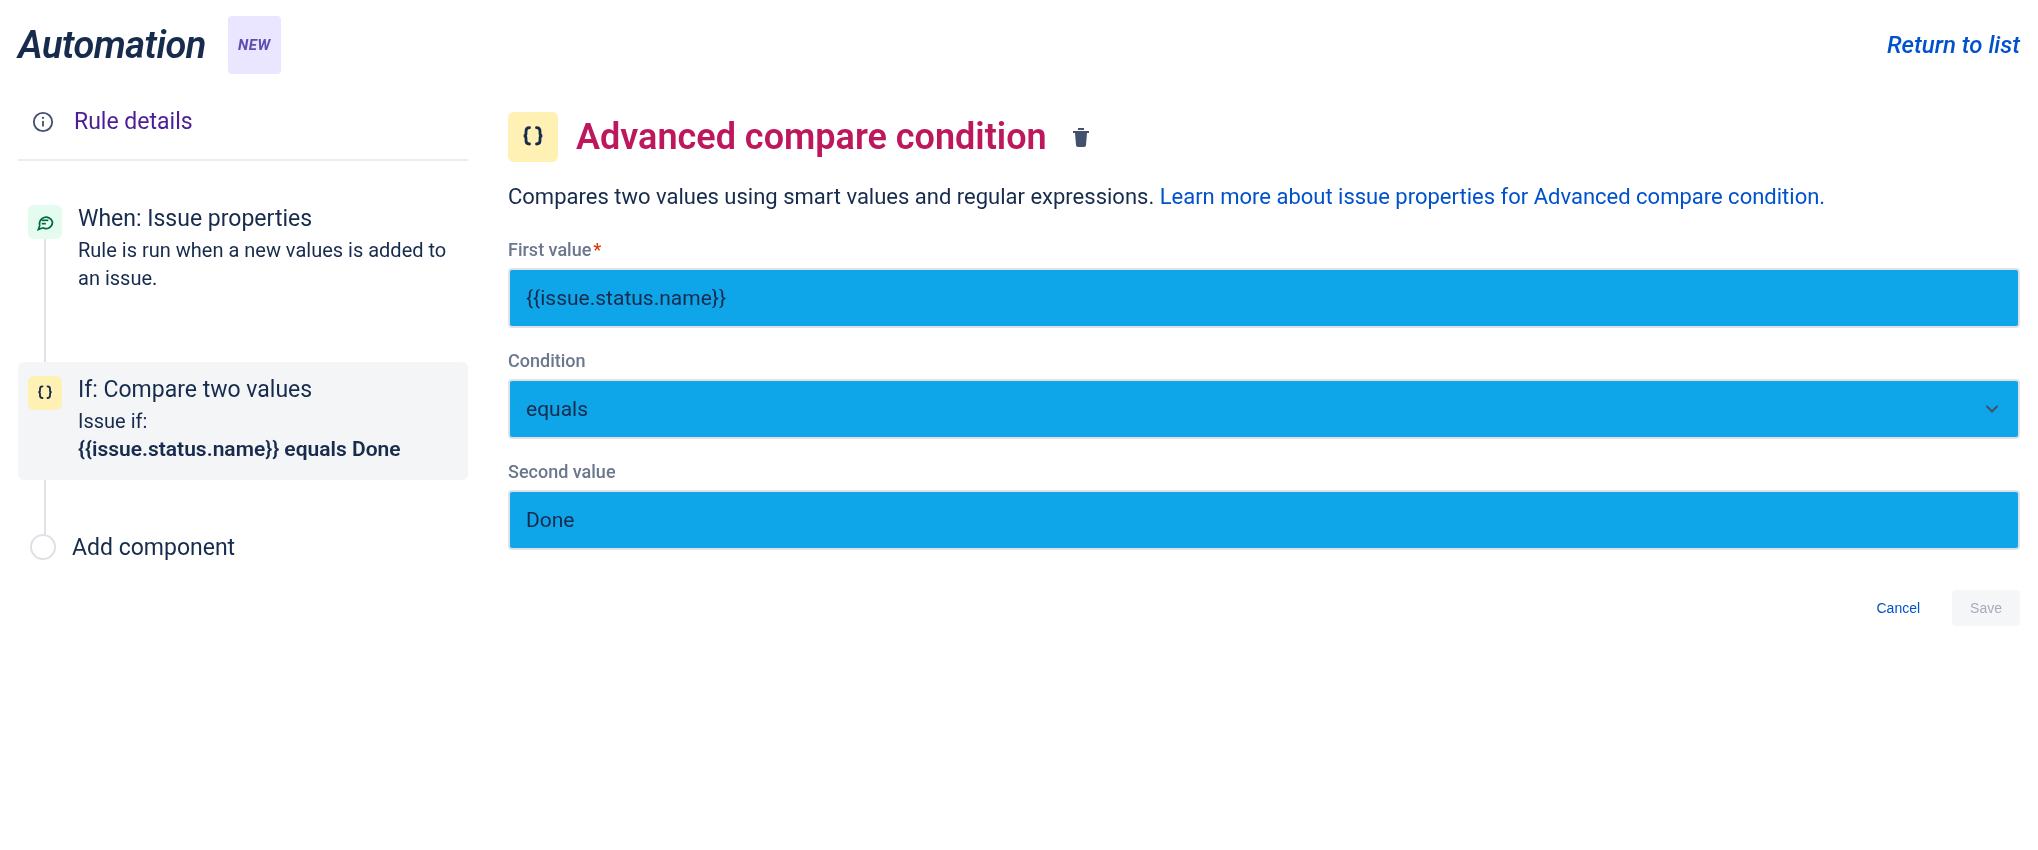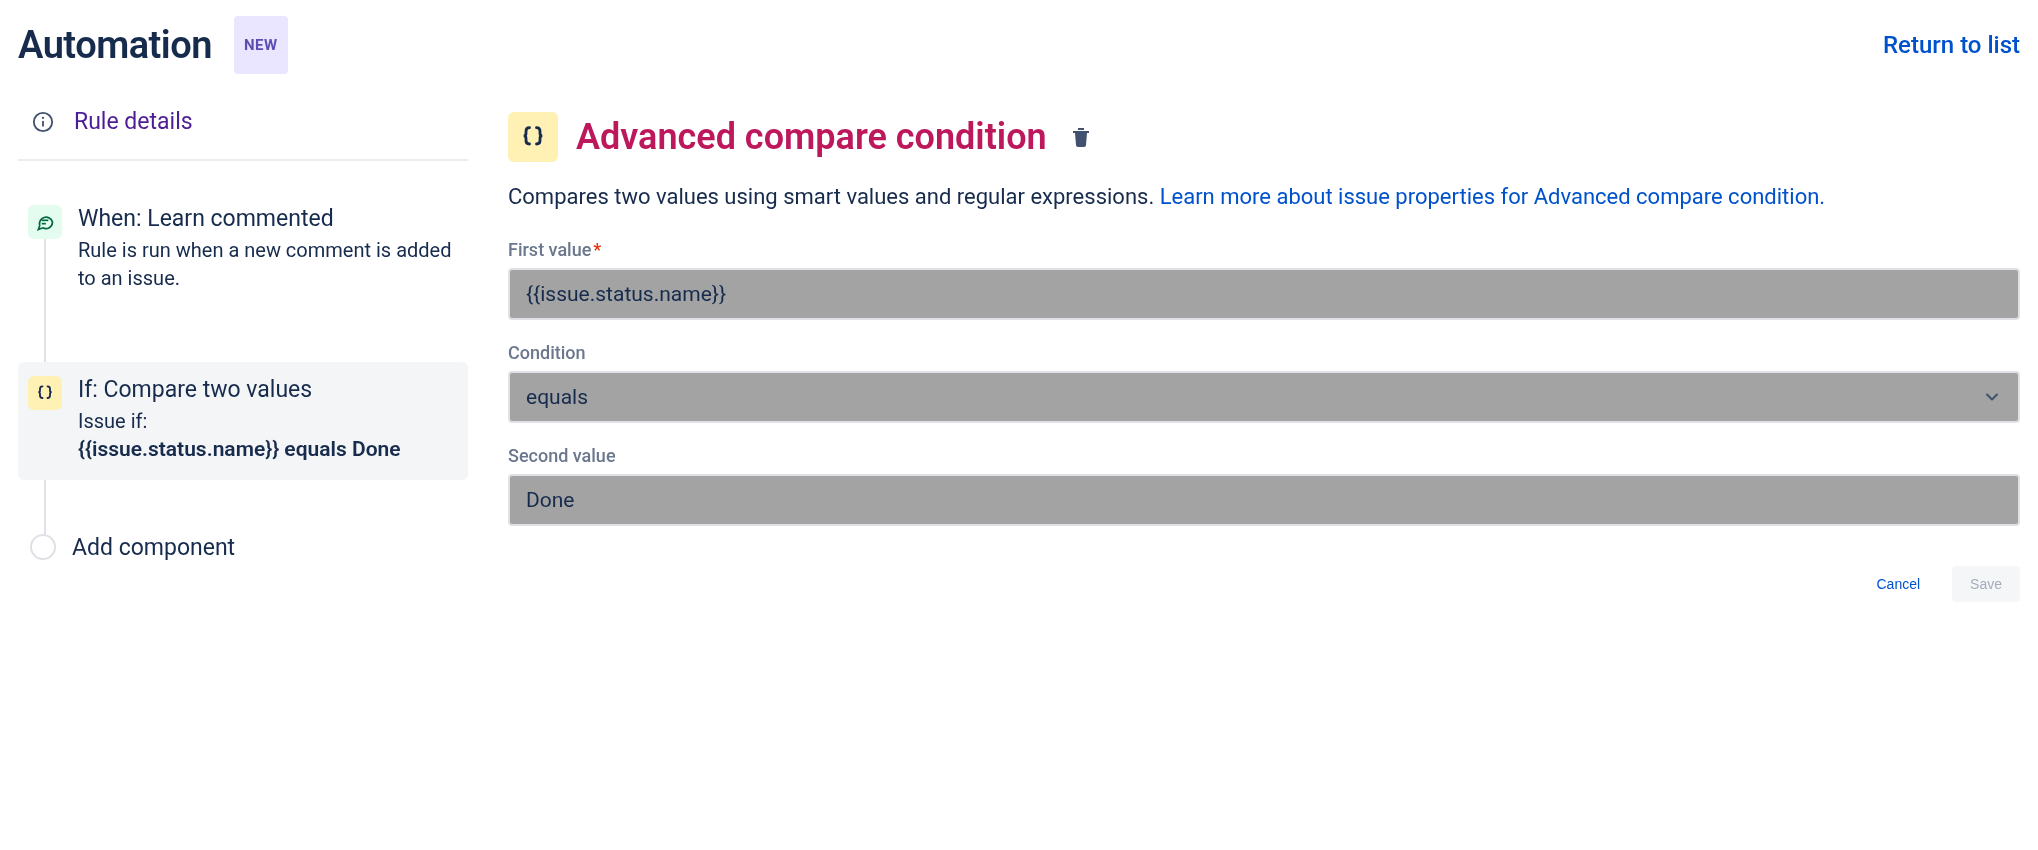"Automation" .header-row { font-style: none -> italic }
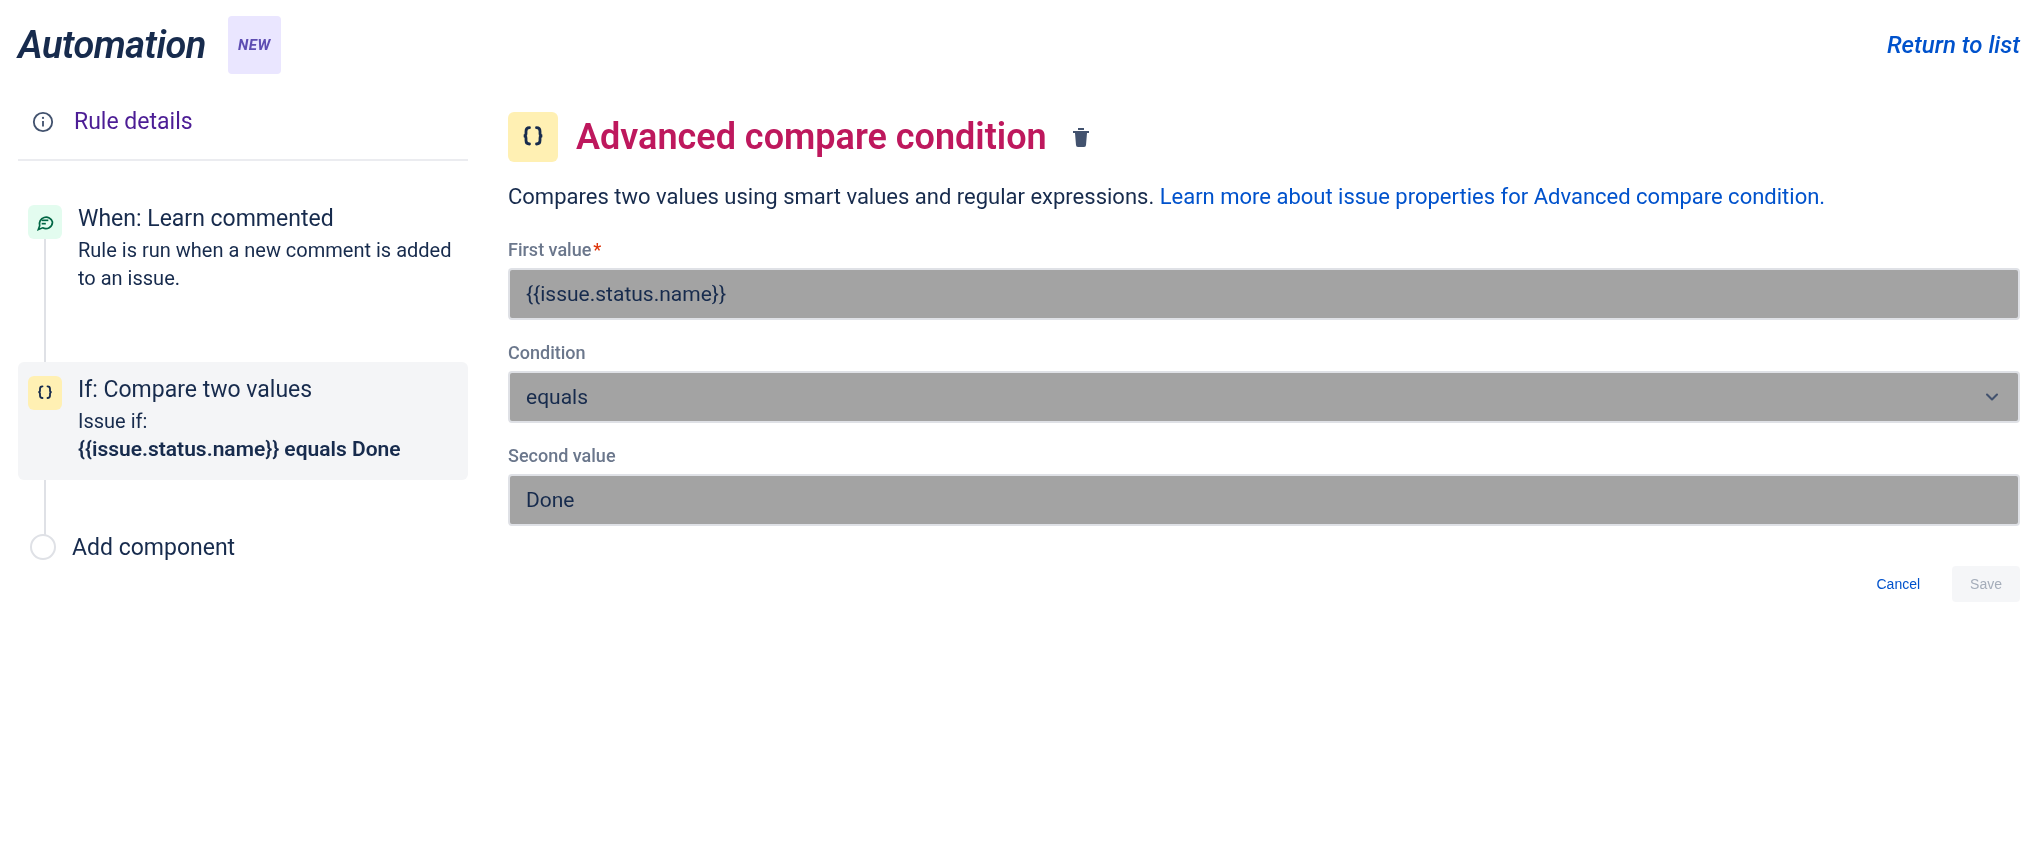"When: Learn commented" div.step-title { text: Learn commented -> Issue properties }
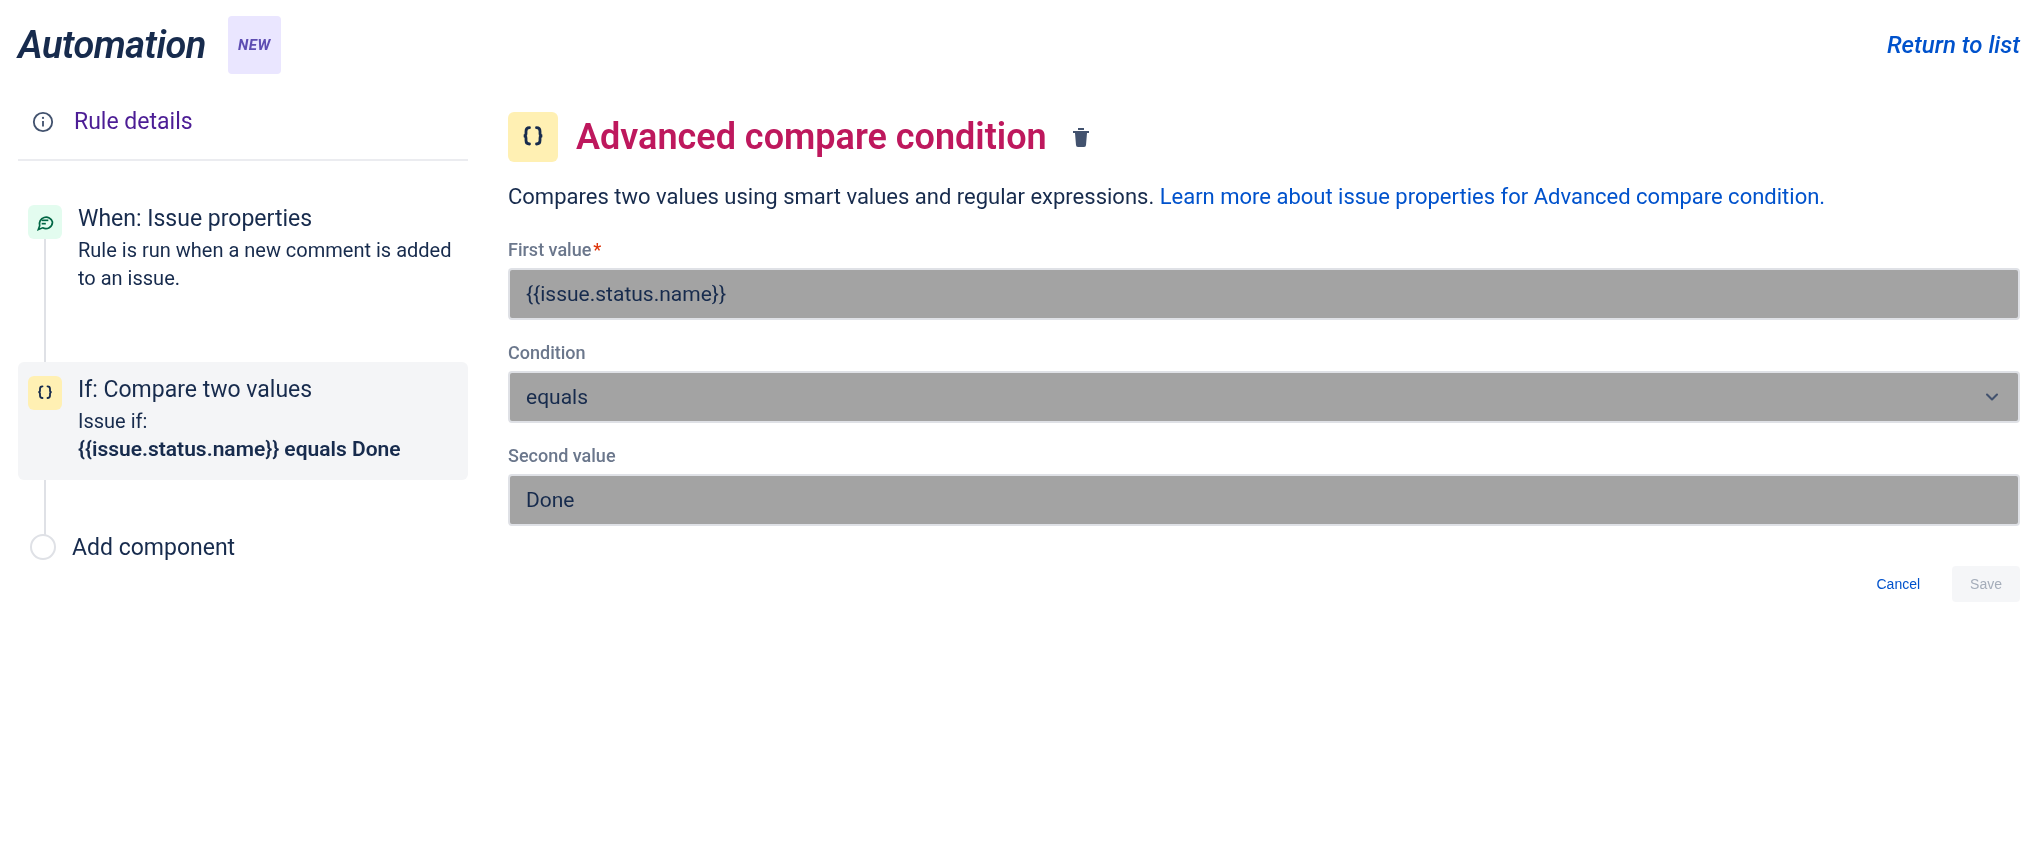"Rule is run when a" div.step-desc { text: comment -> values }
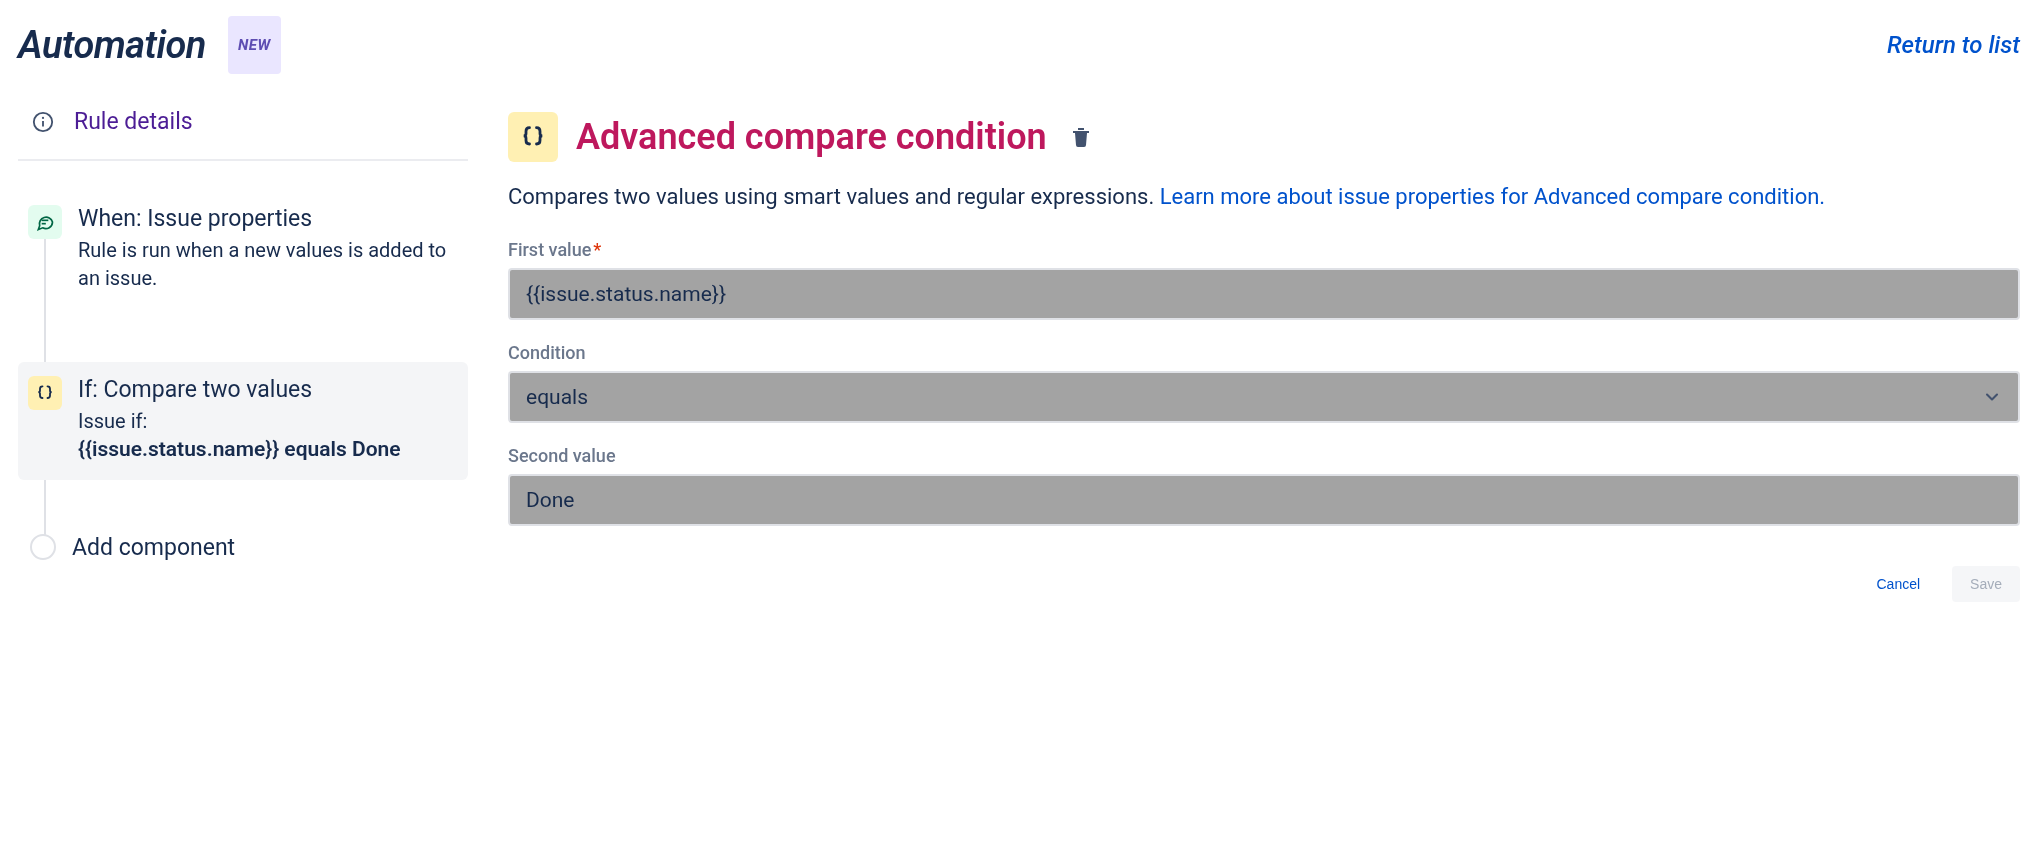"{{issue.status.name}}" .text-input, .select-input { background: #a3a3a3 -> #0ea5e9; height: 52px -> 60px }
